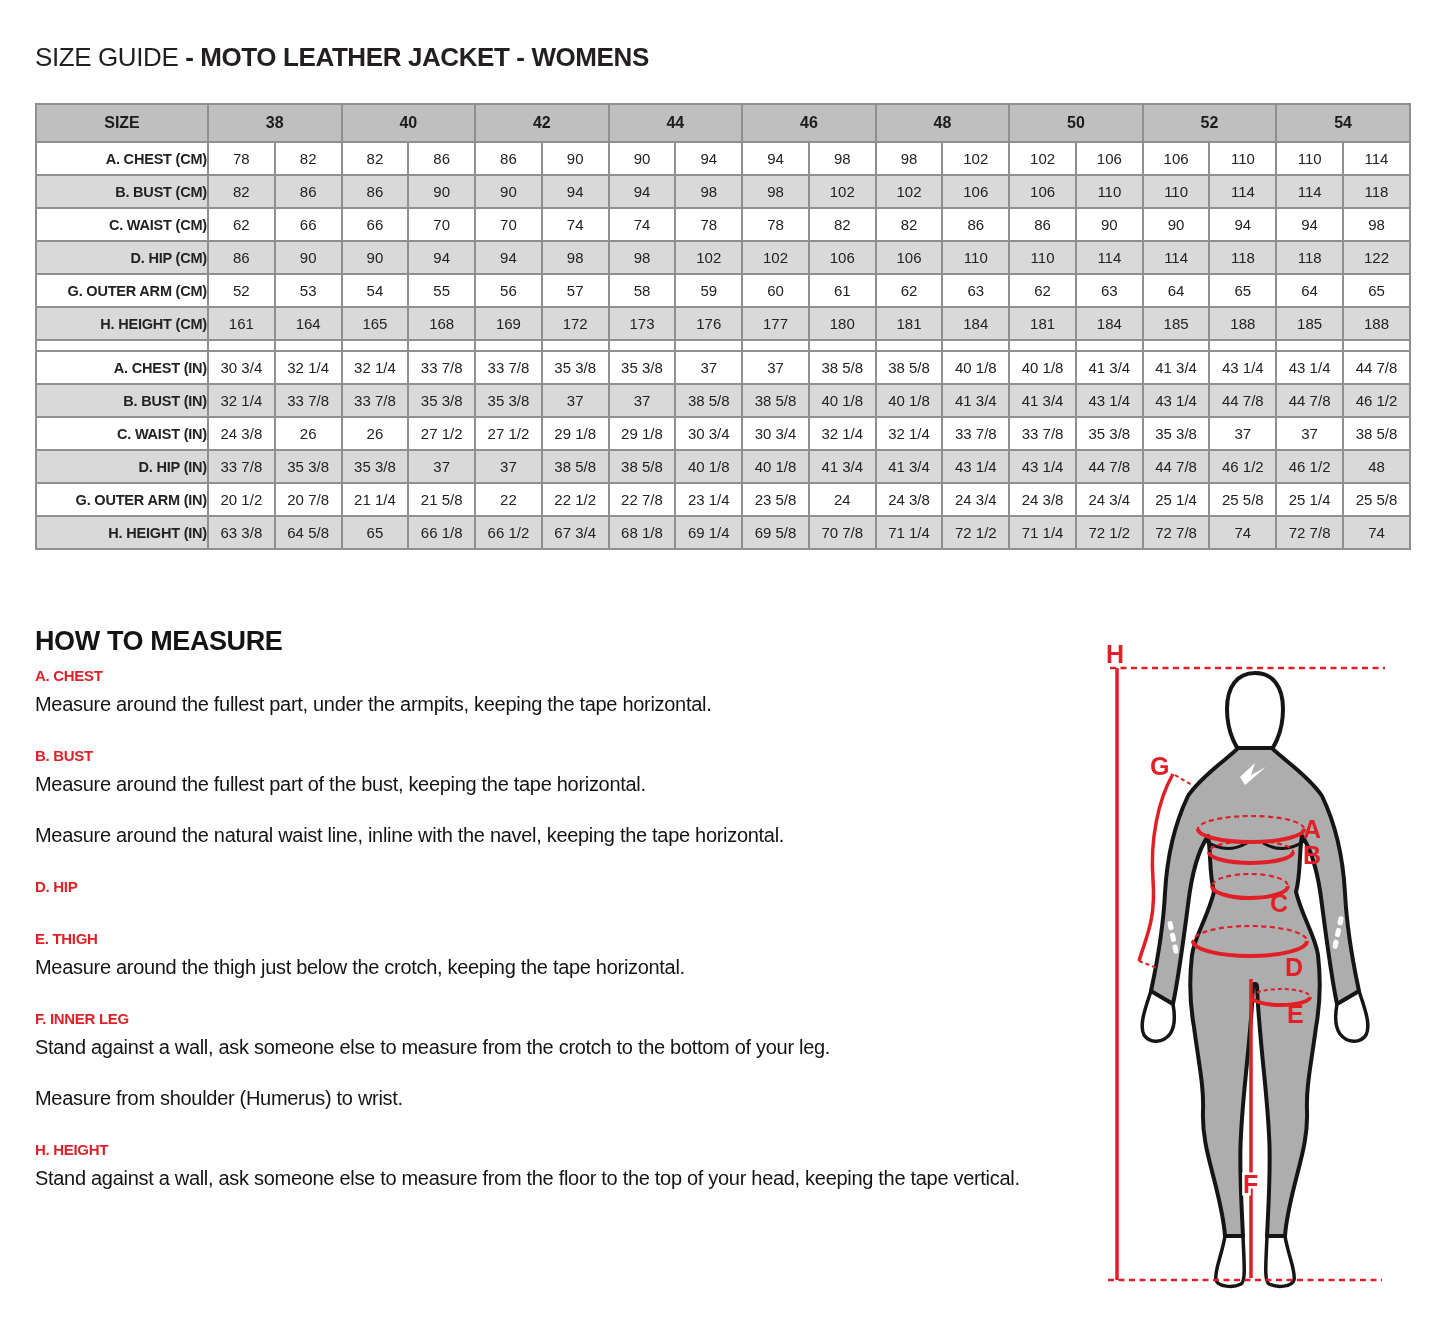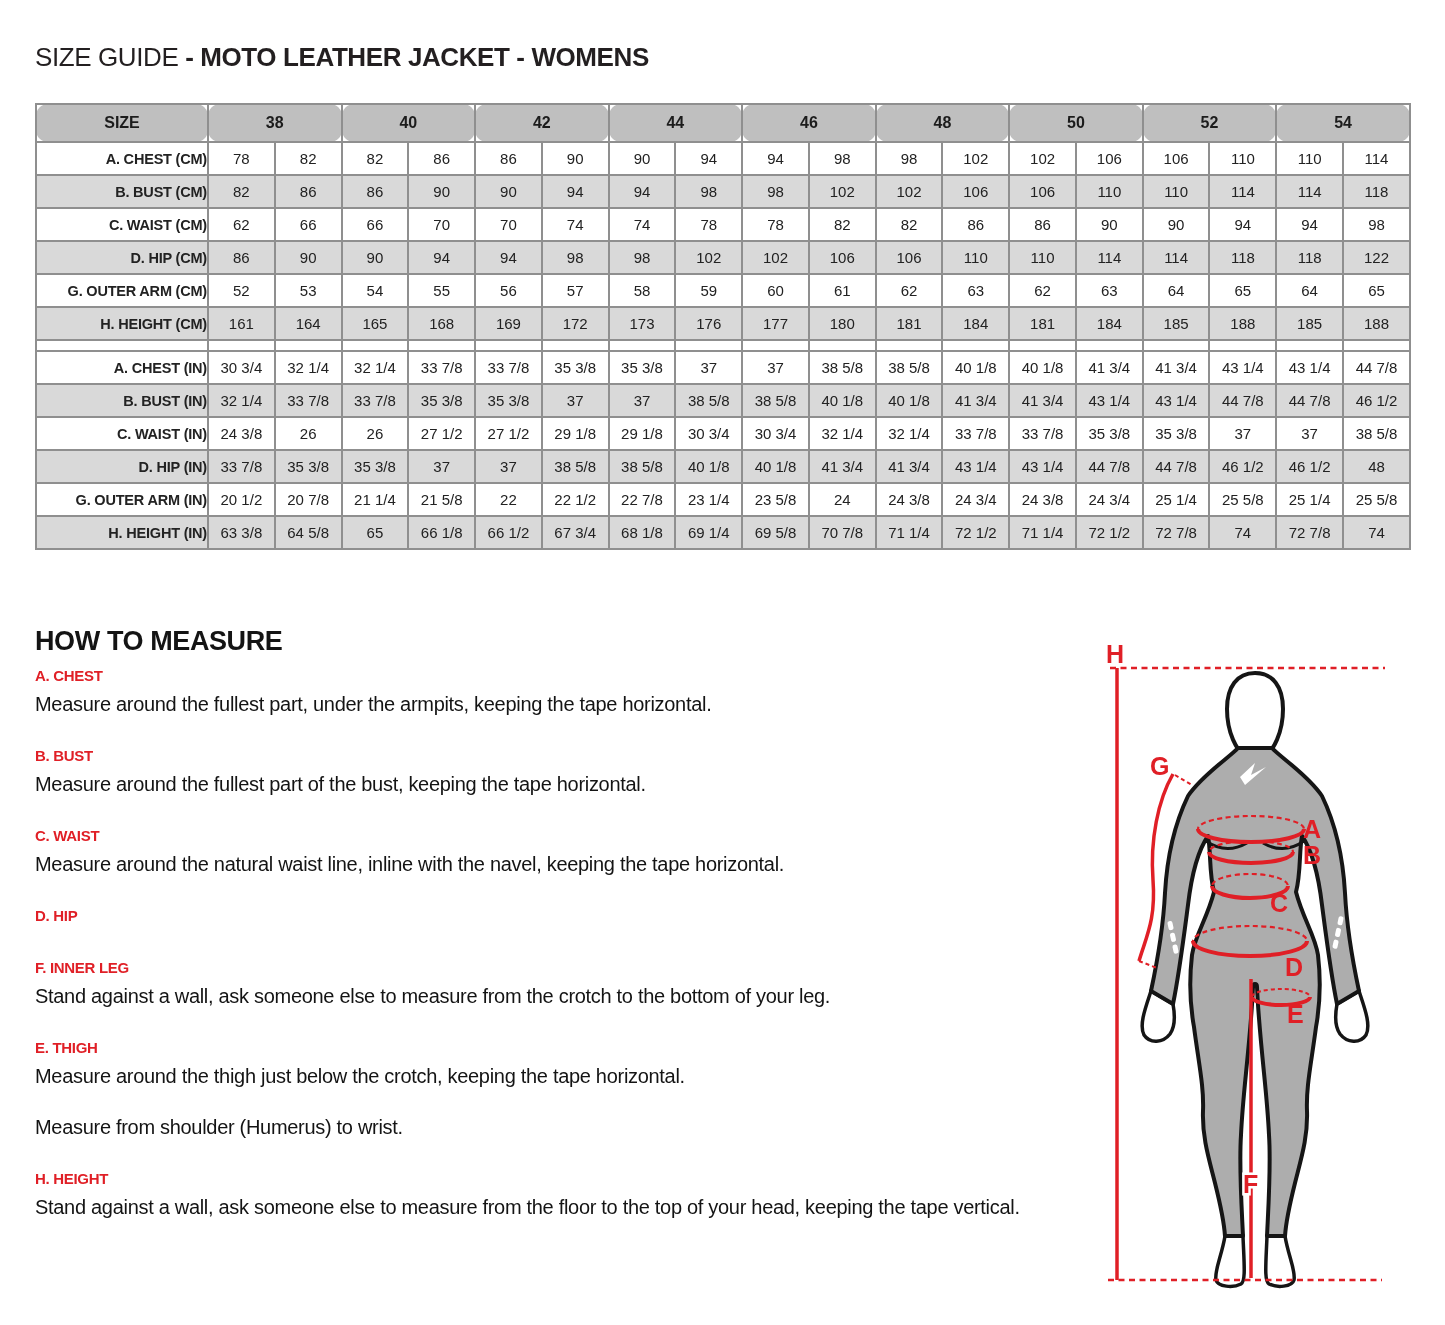"SIZE" .size-table thead th { border-radius: 12px -> none }
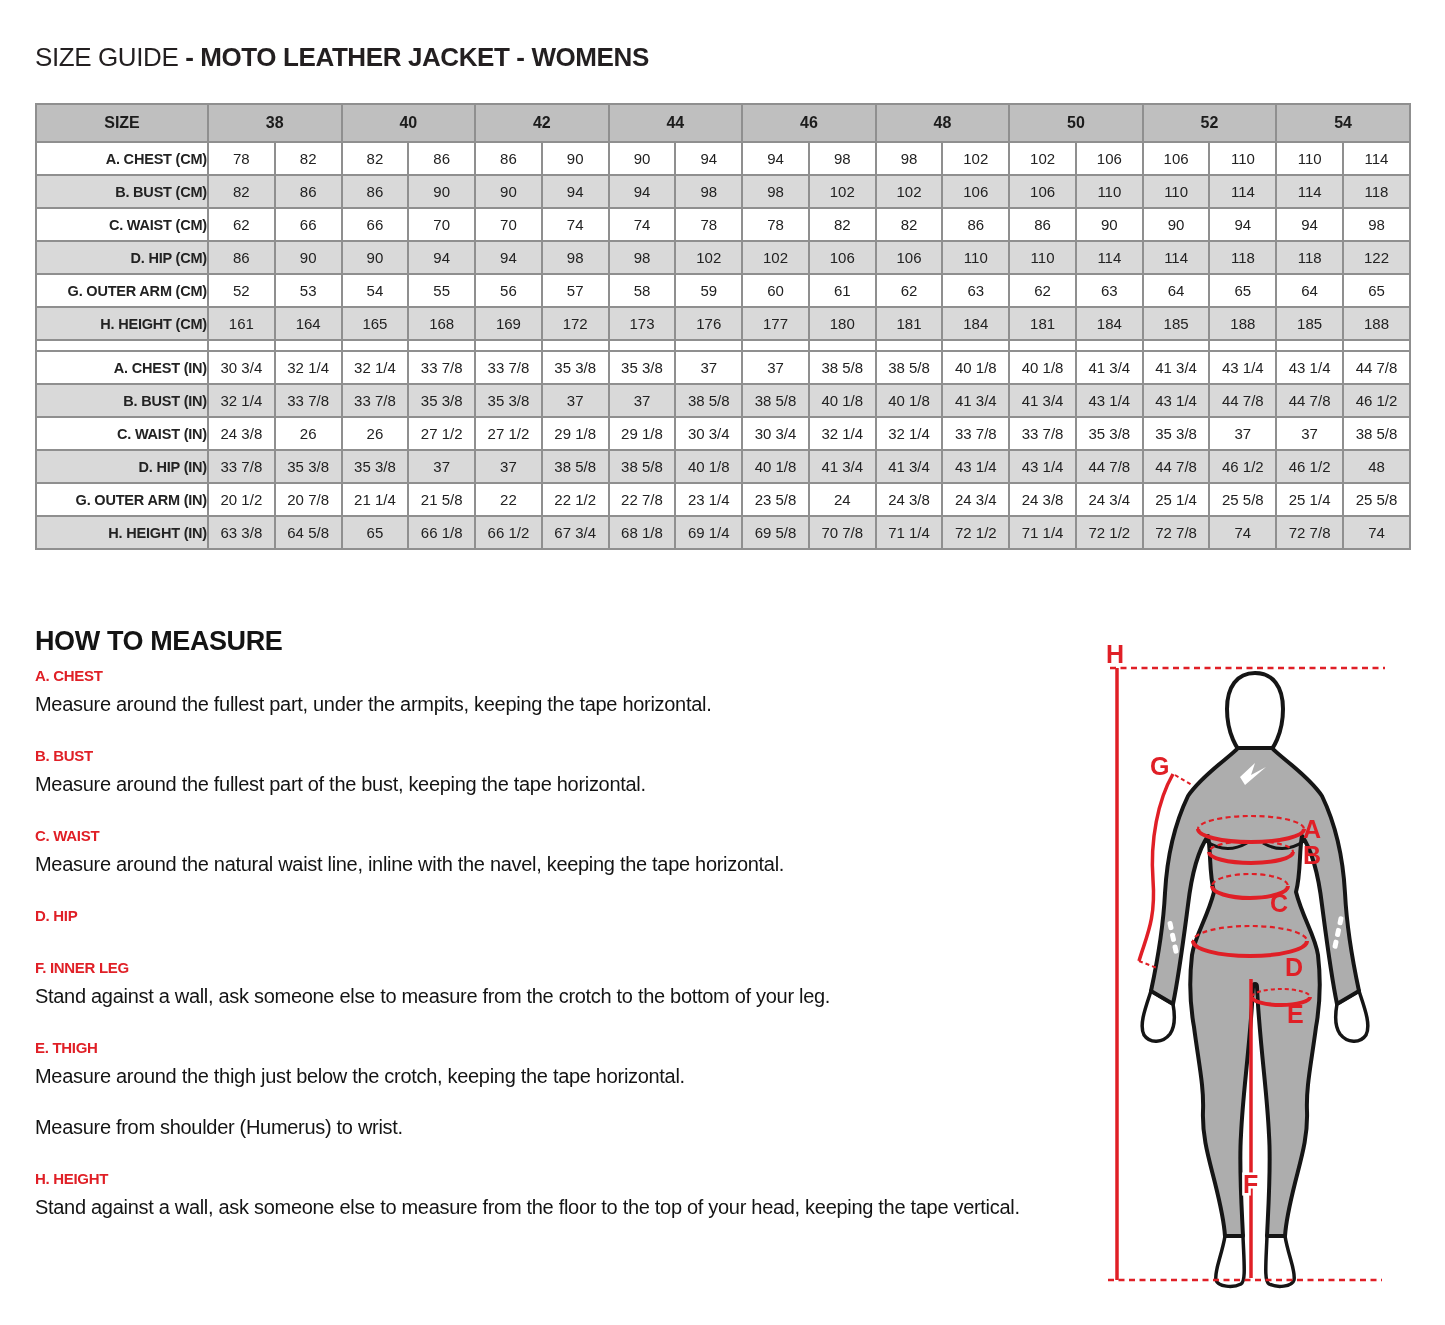"C. WAIST" div.s-label { html: <div>C. WAIST</div> -> none }
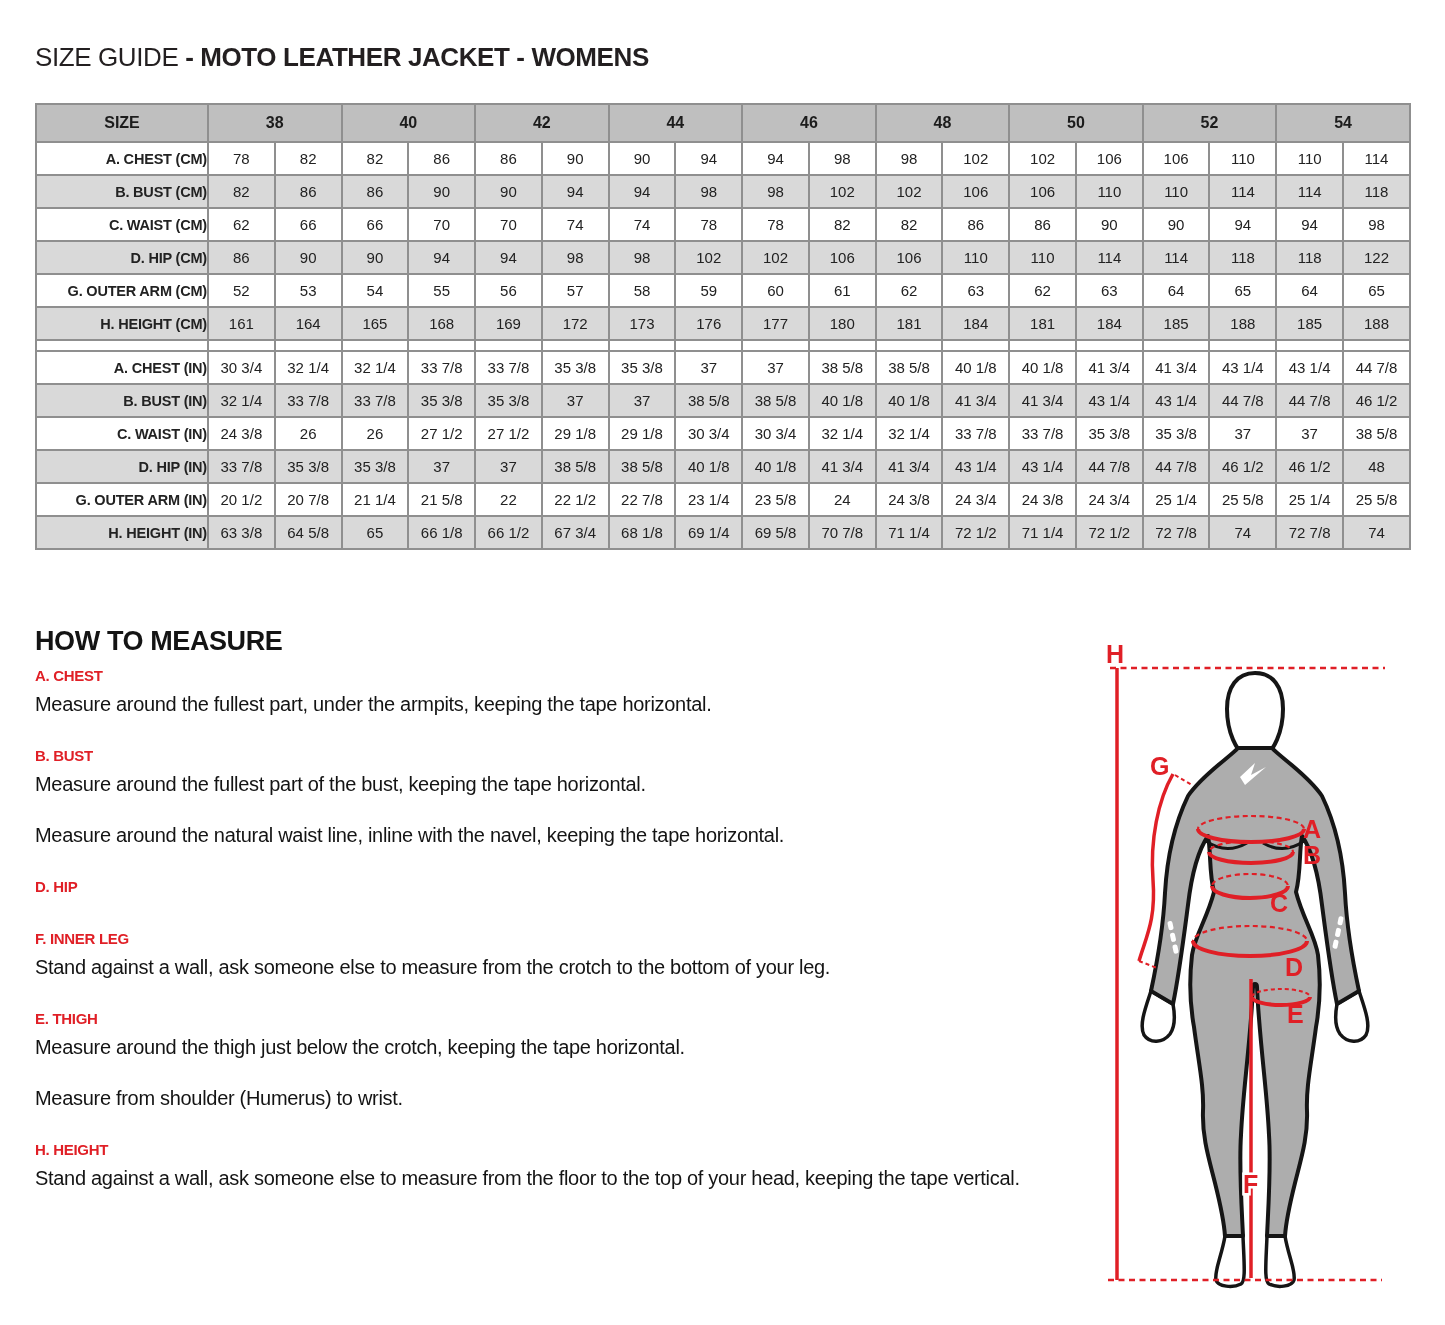"F. INNER LEG" div.m-section { order: before "E. THIGH" -> after "E. THIGH" }
